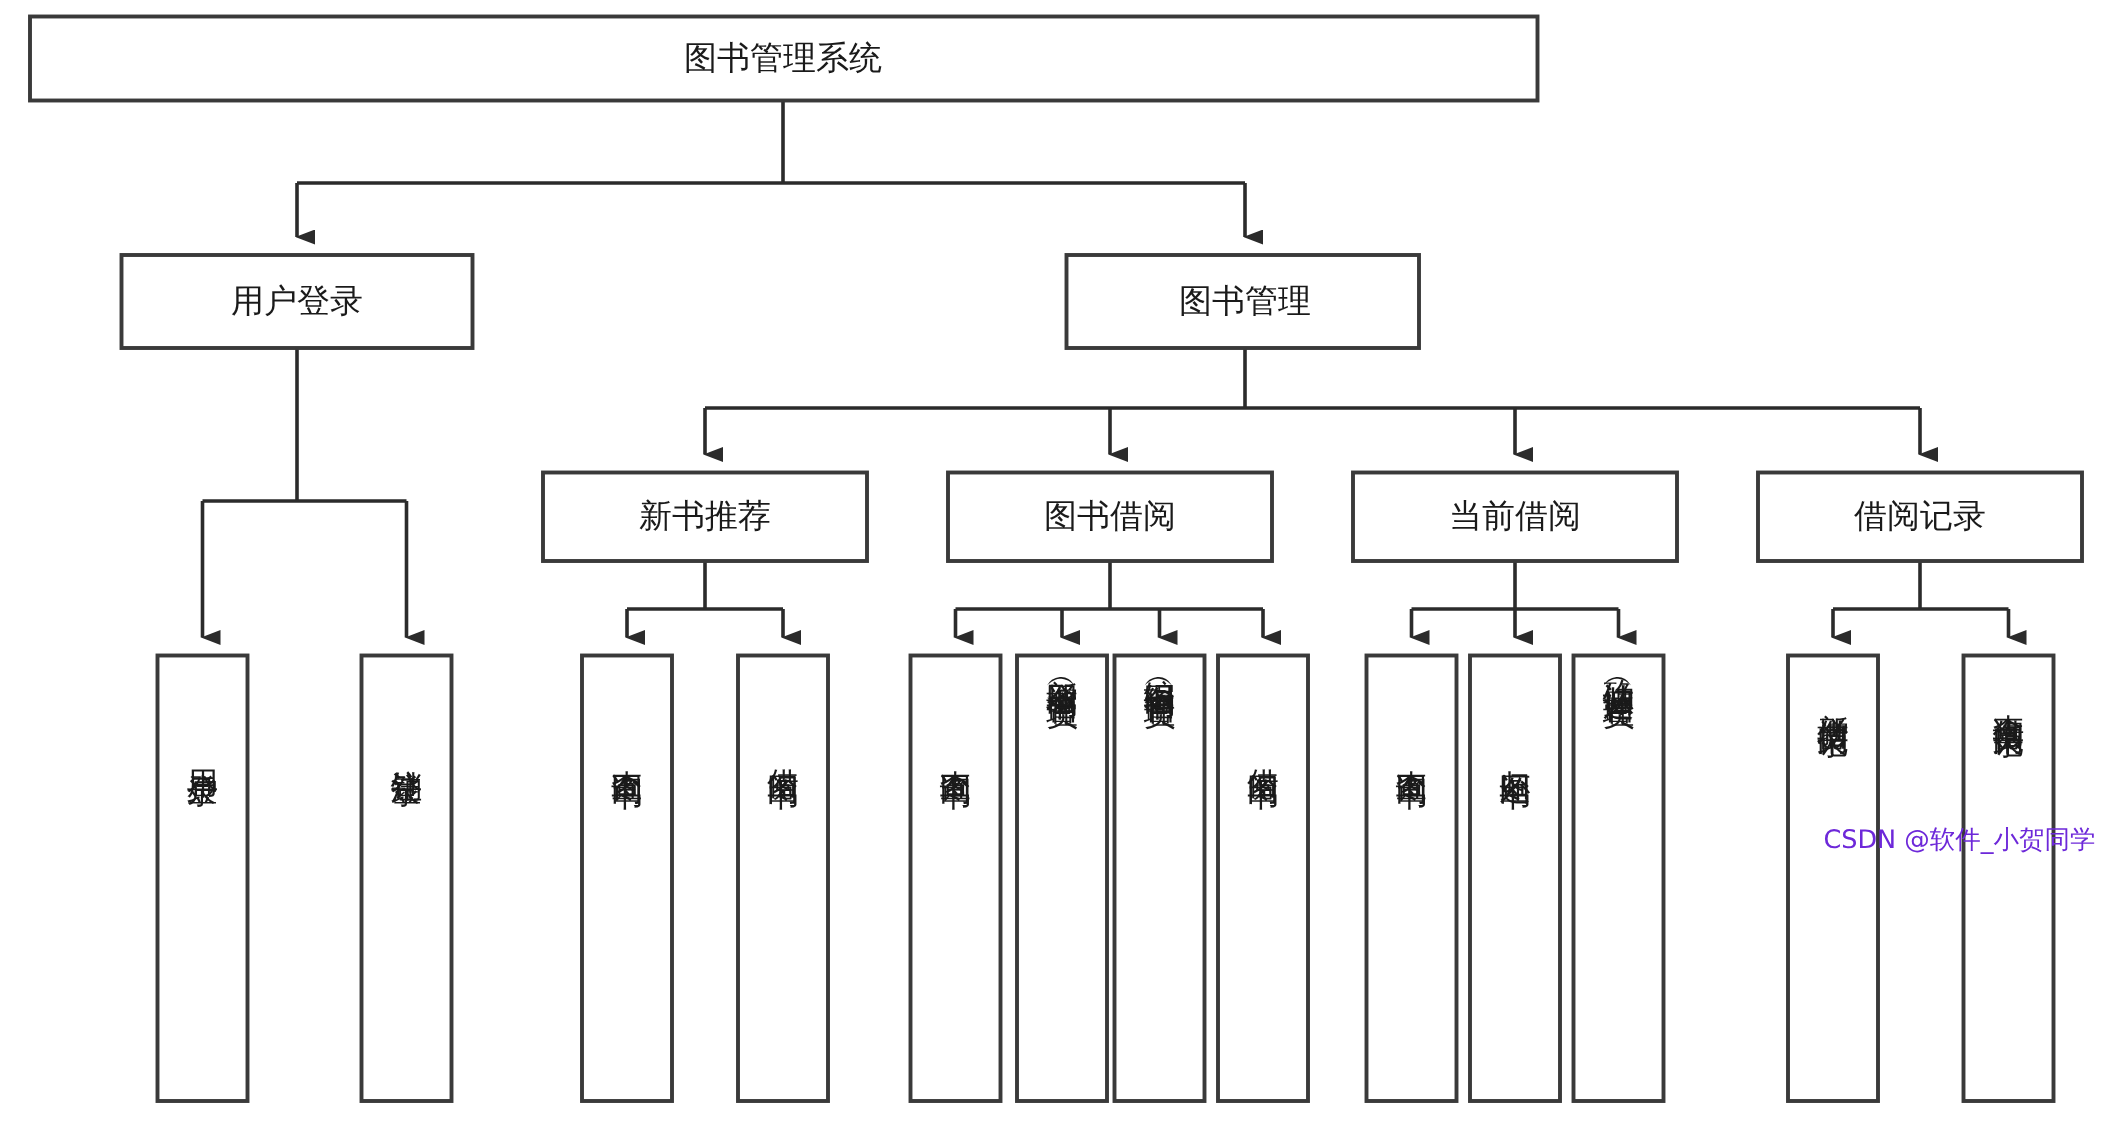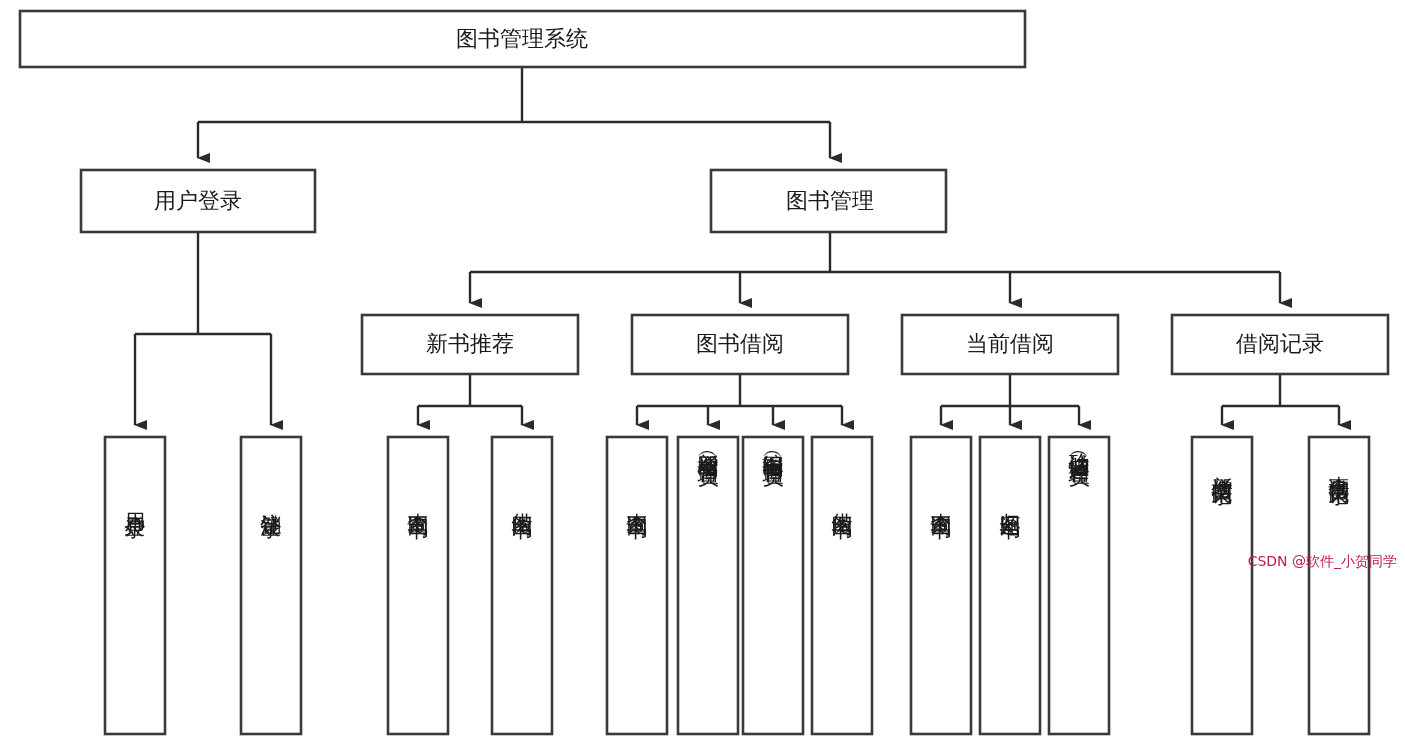"CSDN @软件_小贺同学" .watermark { color: #be185d -> #6d28d9; font-size: 14px -> 17px }
